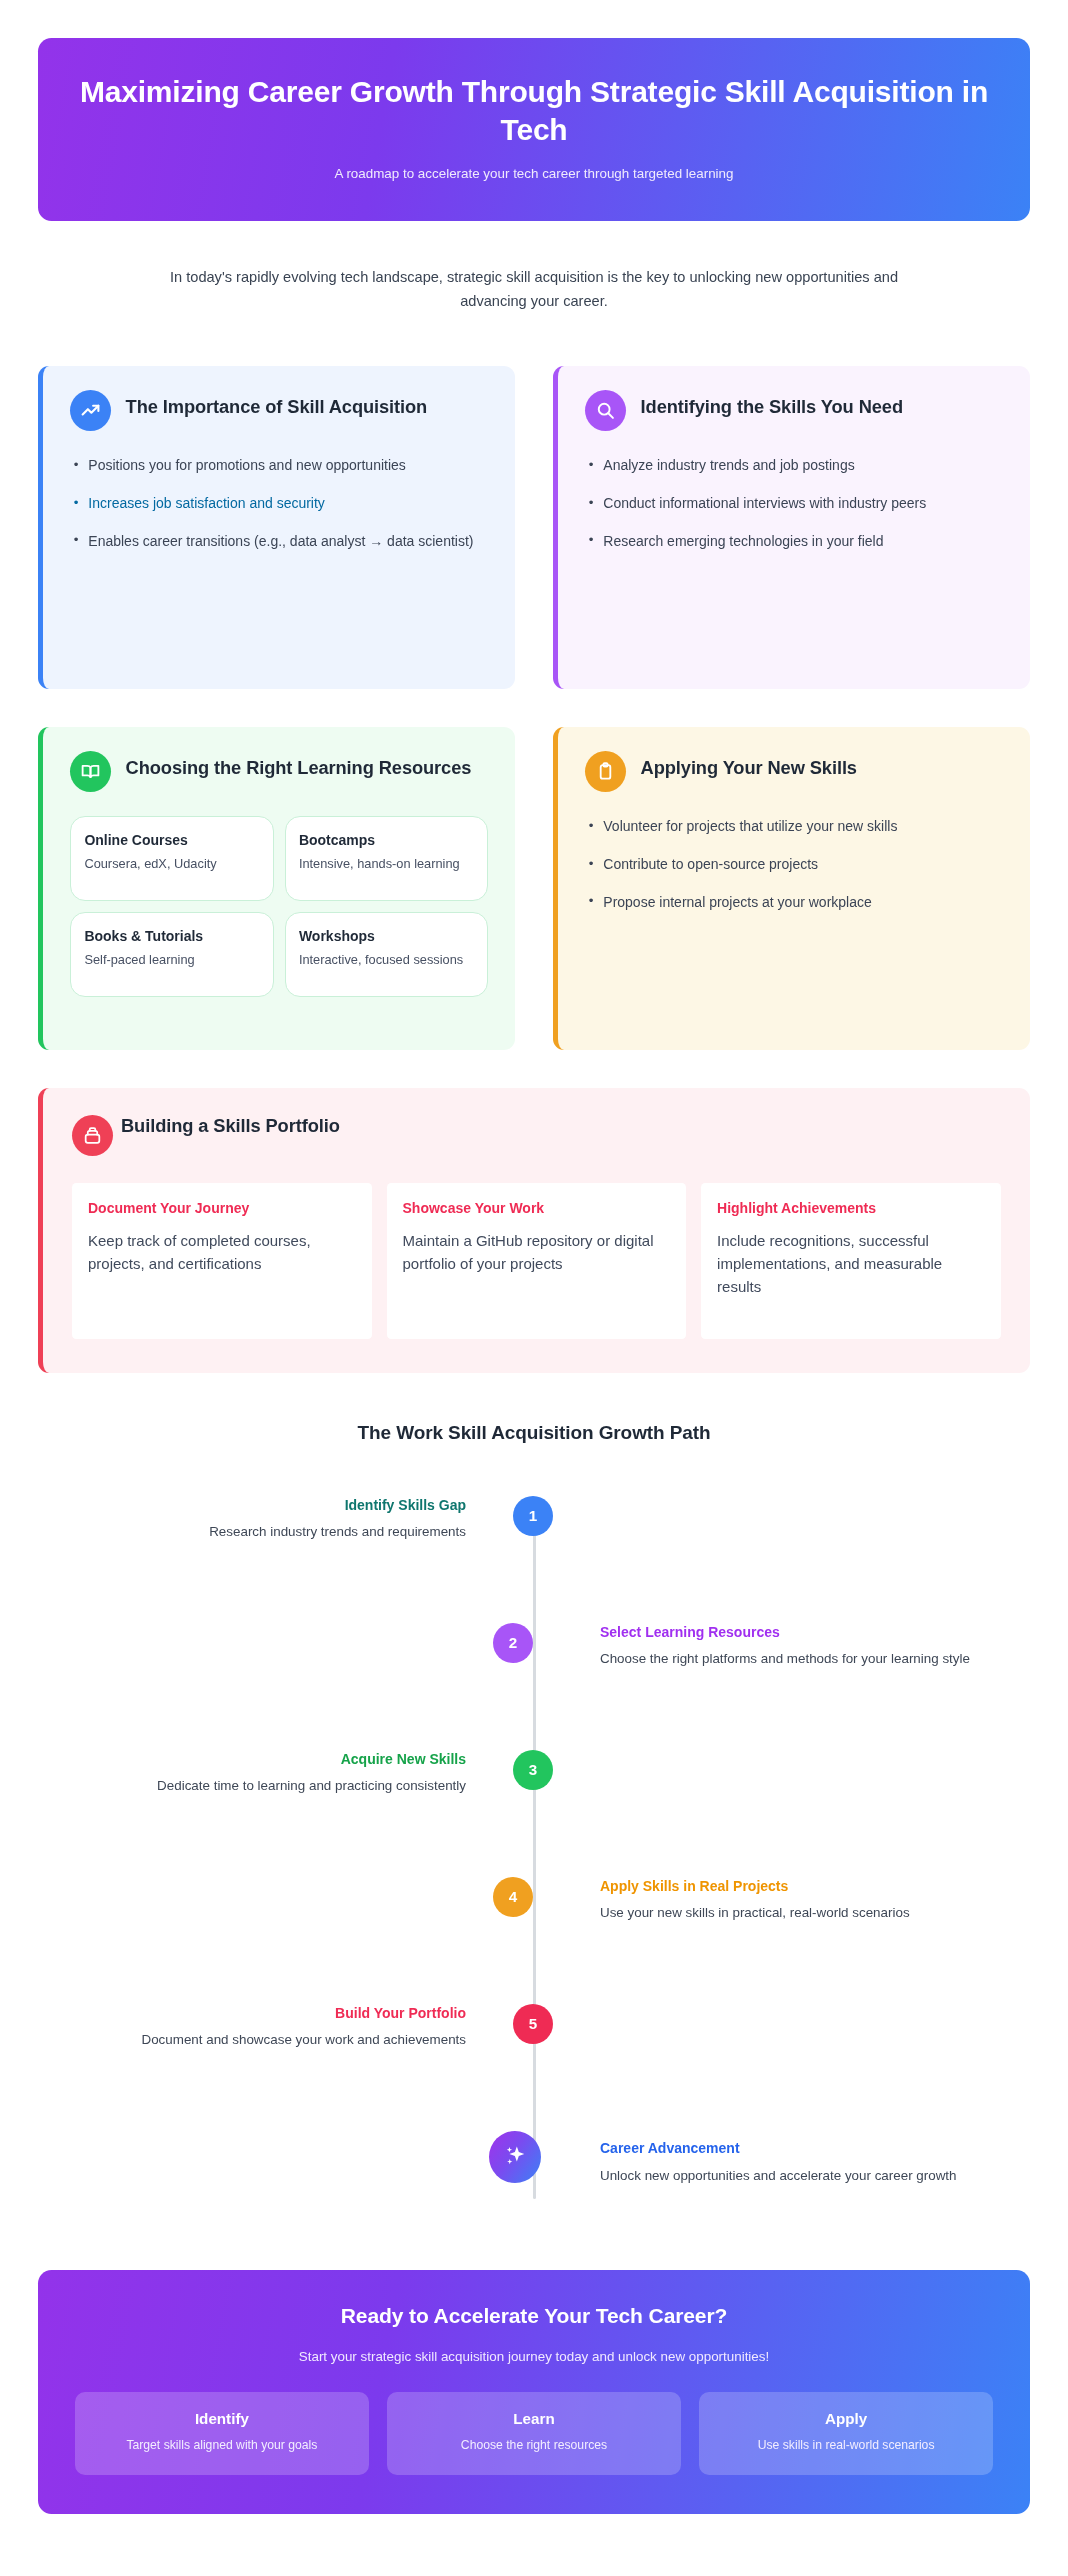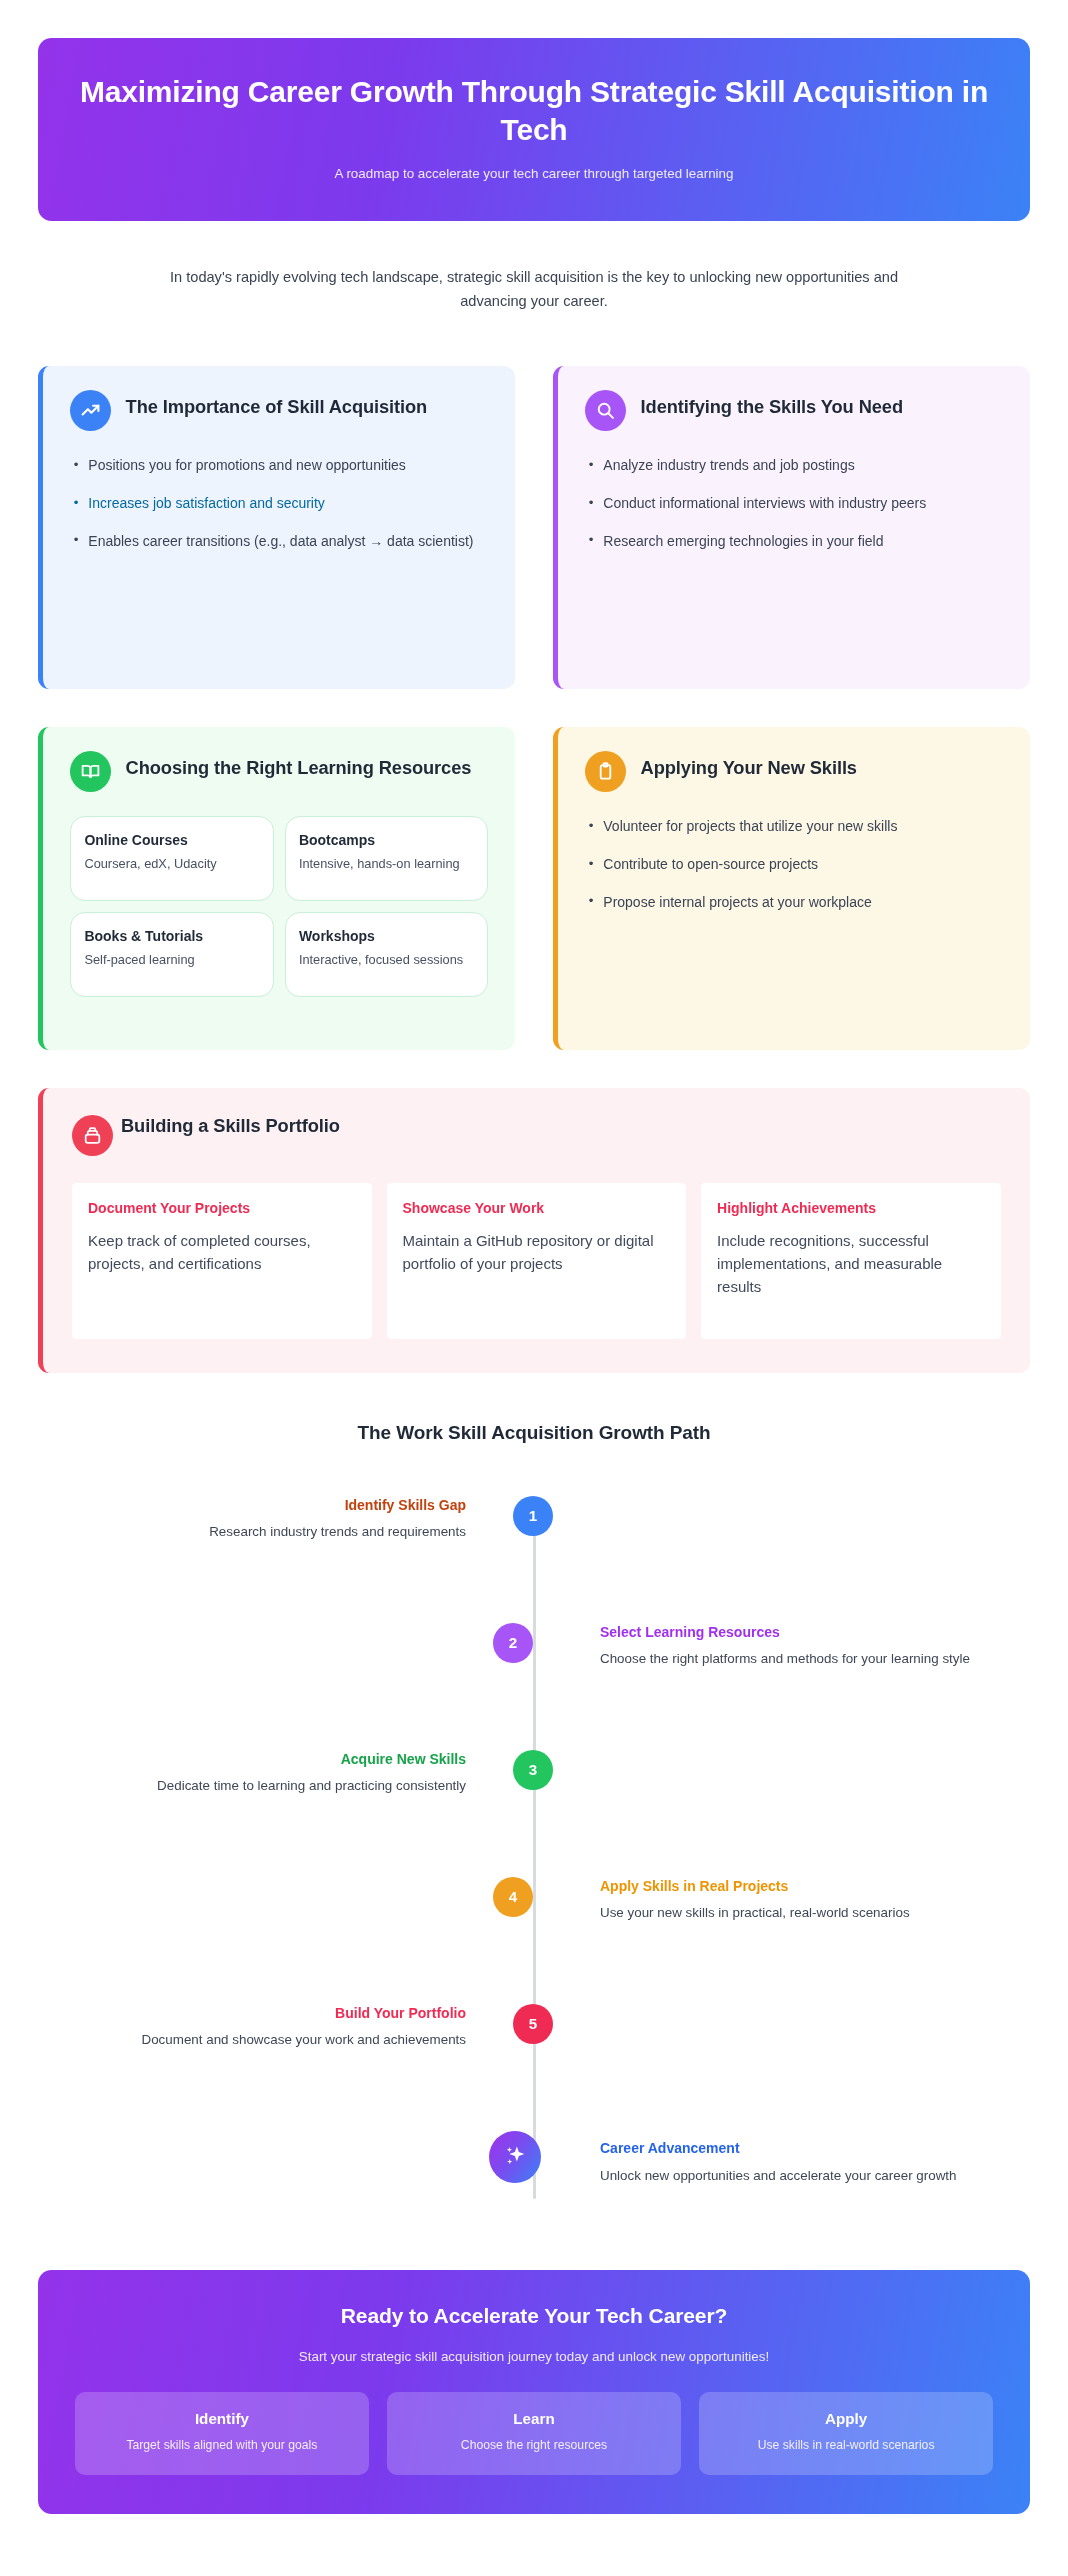"Document Your Projects" div.port-name { text: Projects -> Journey }
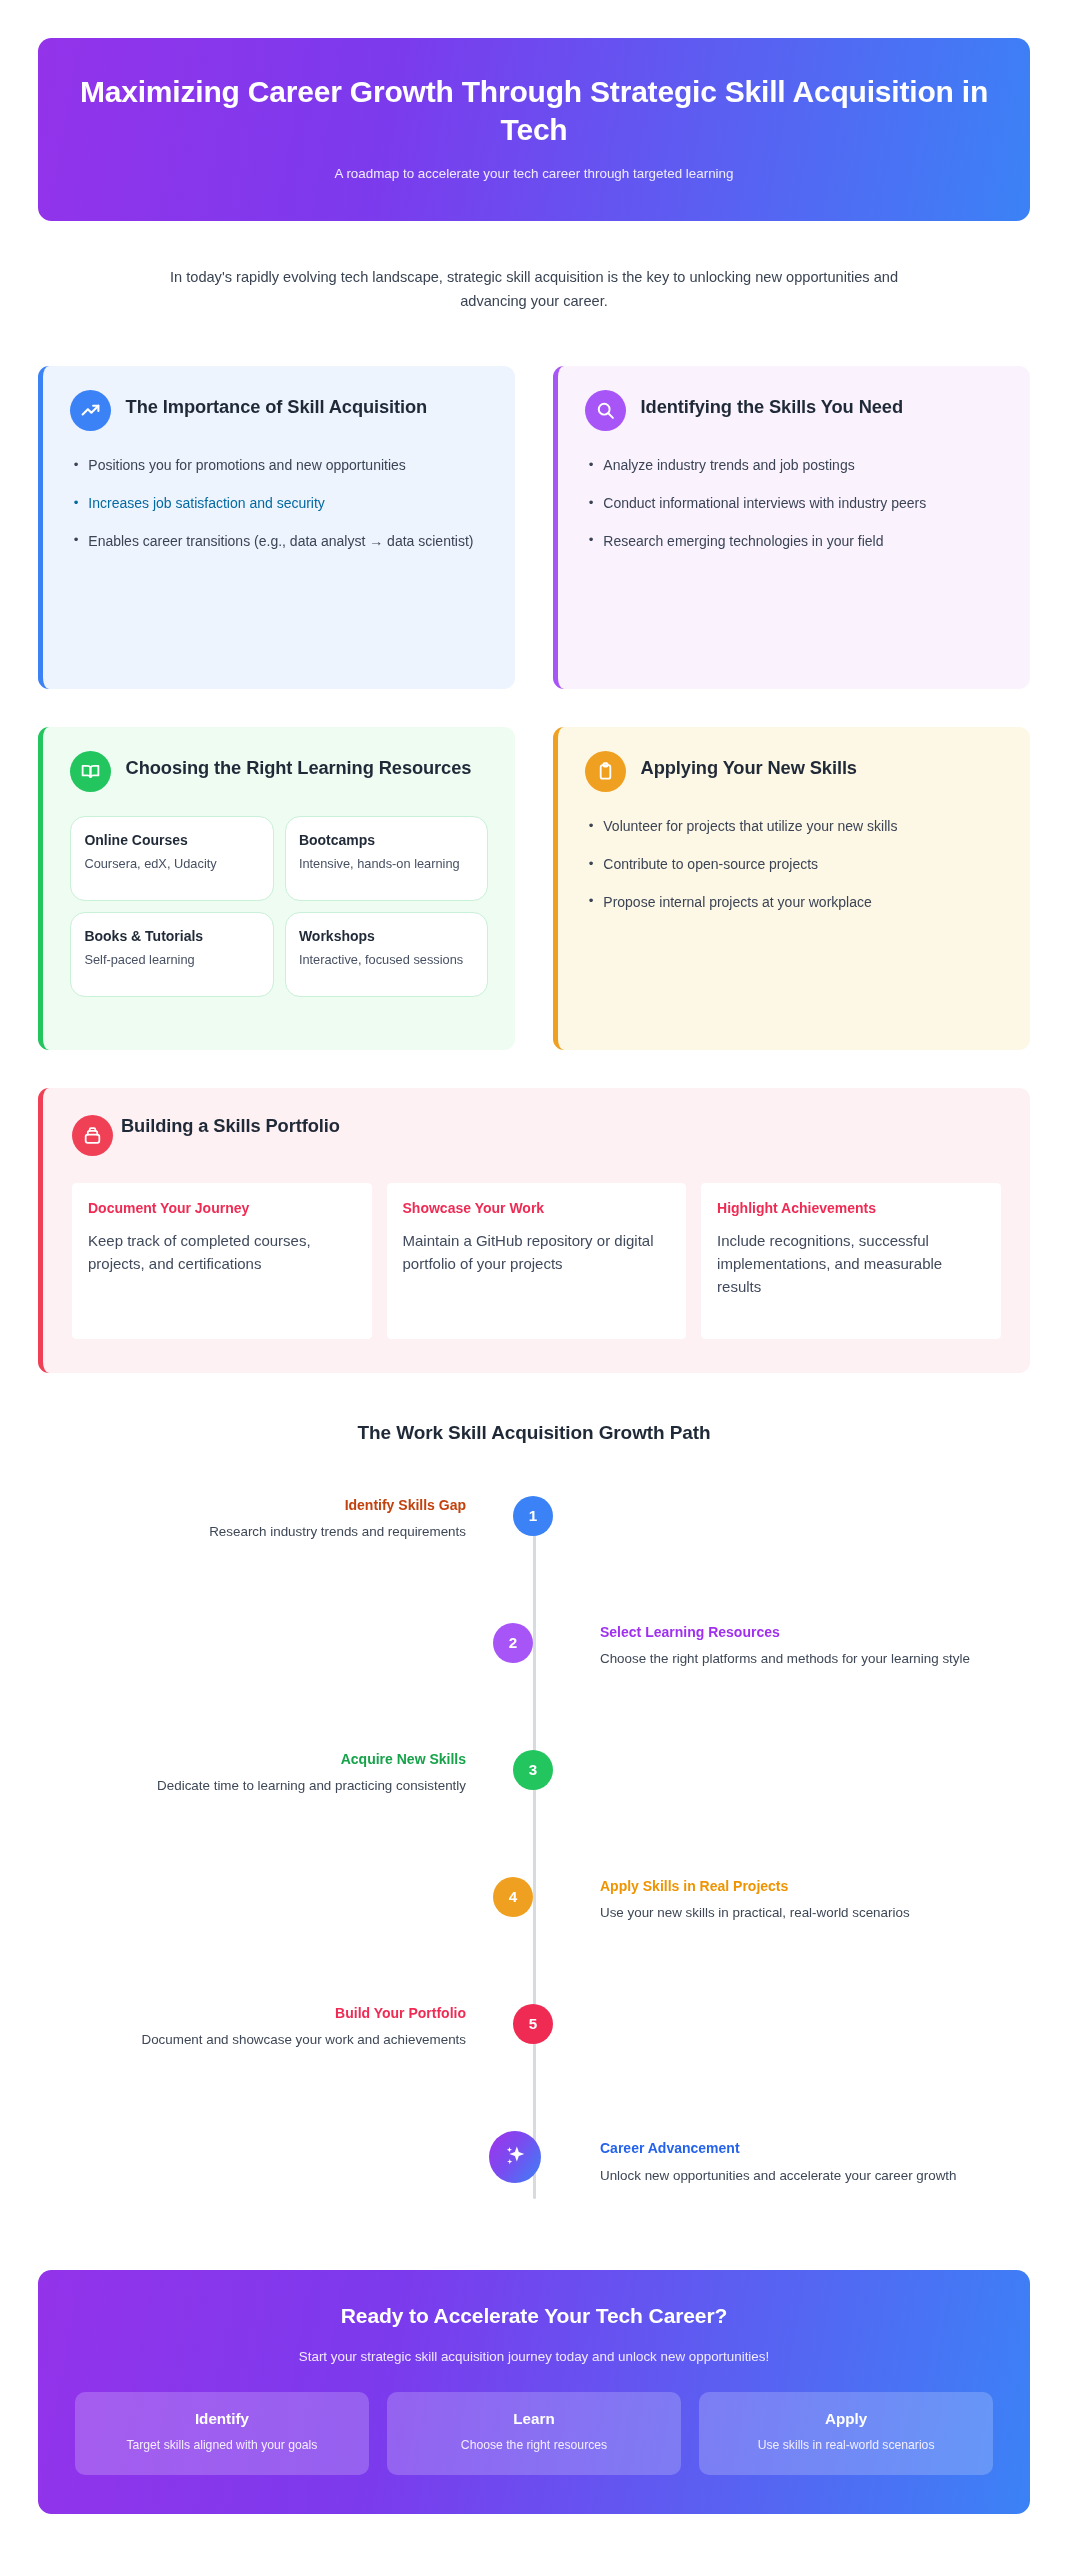"Identify Skills Gap" div.tl-heading { color: #c2410c -> #0f766e }
